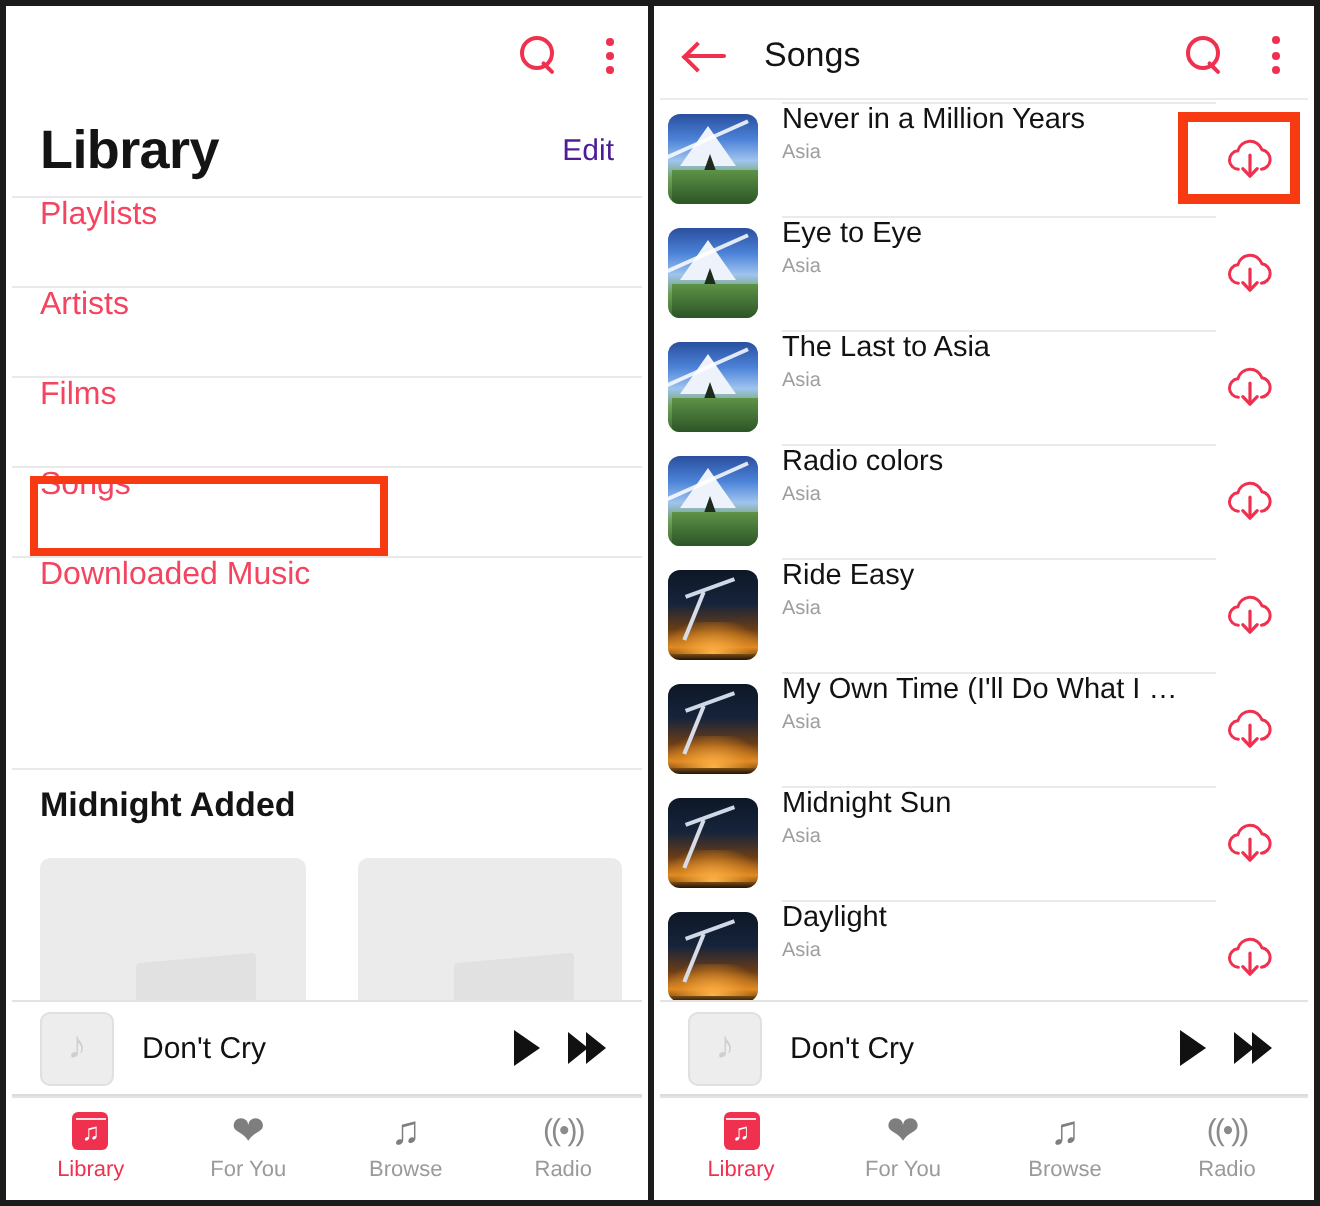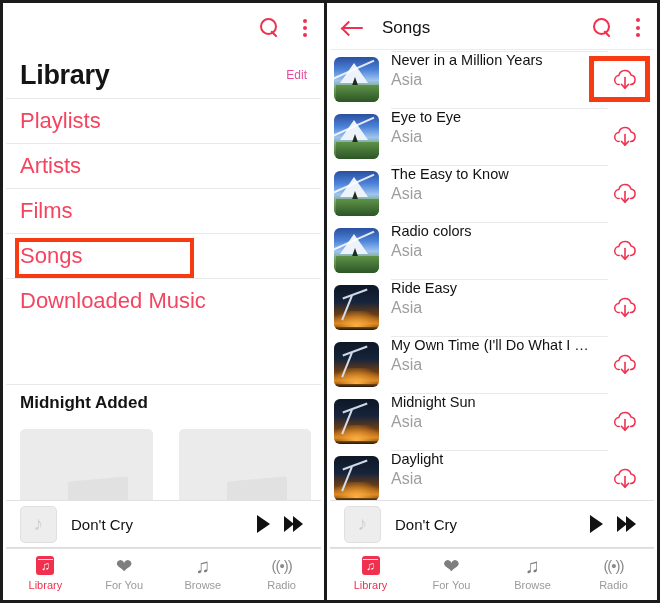"Edit" .l-edit { color: #ec4899 -> #4c1d95; font-size: 12px -> 15px }
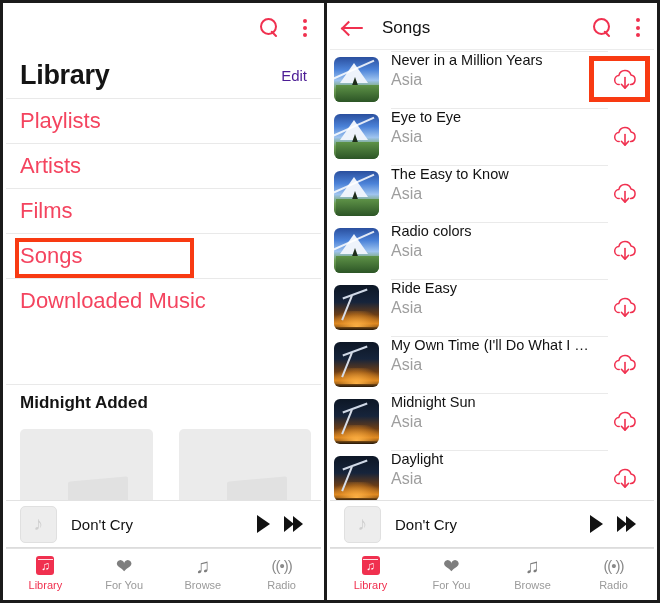"Asia" .song-artist { font-size: 16px -> 10px }
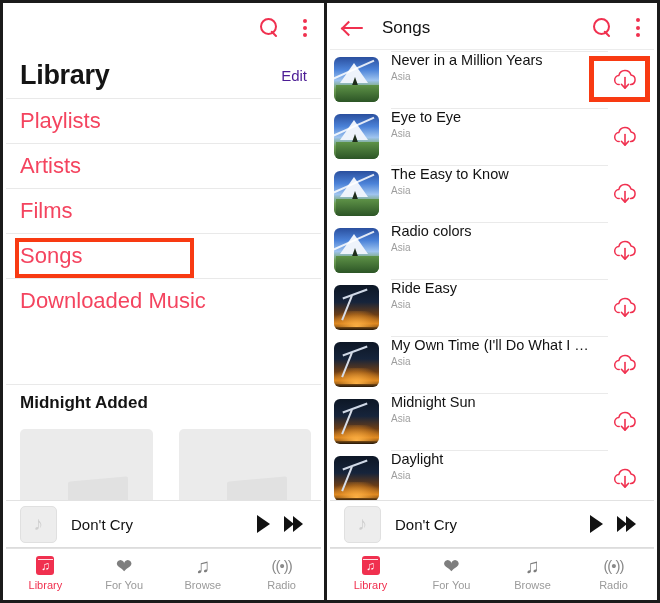"Playlists" .lib-row { align-items: center -> flex-start; font-size: 22px -> 16px }
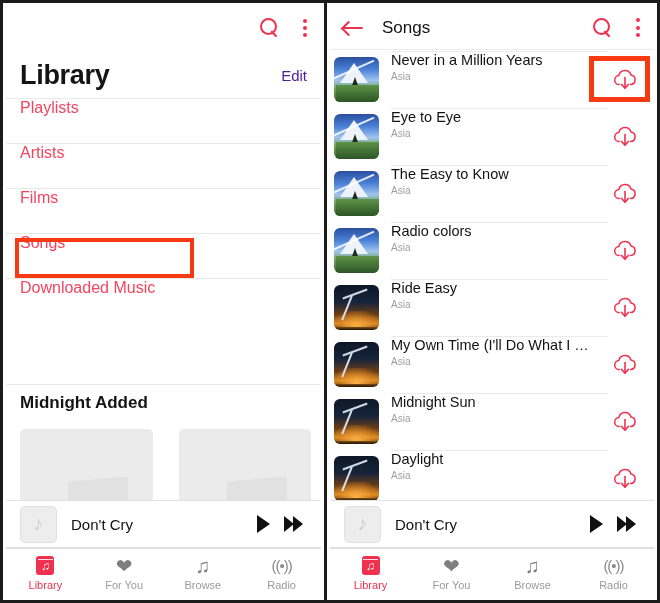"The Easy to Know" div.song-name { text: Easy to Know -> Last to Asia }
